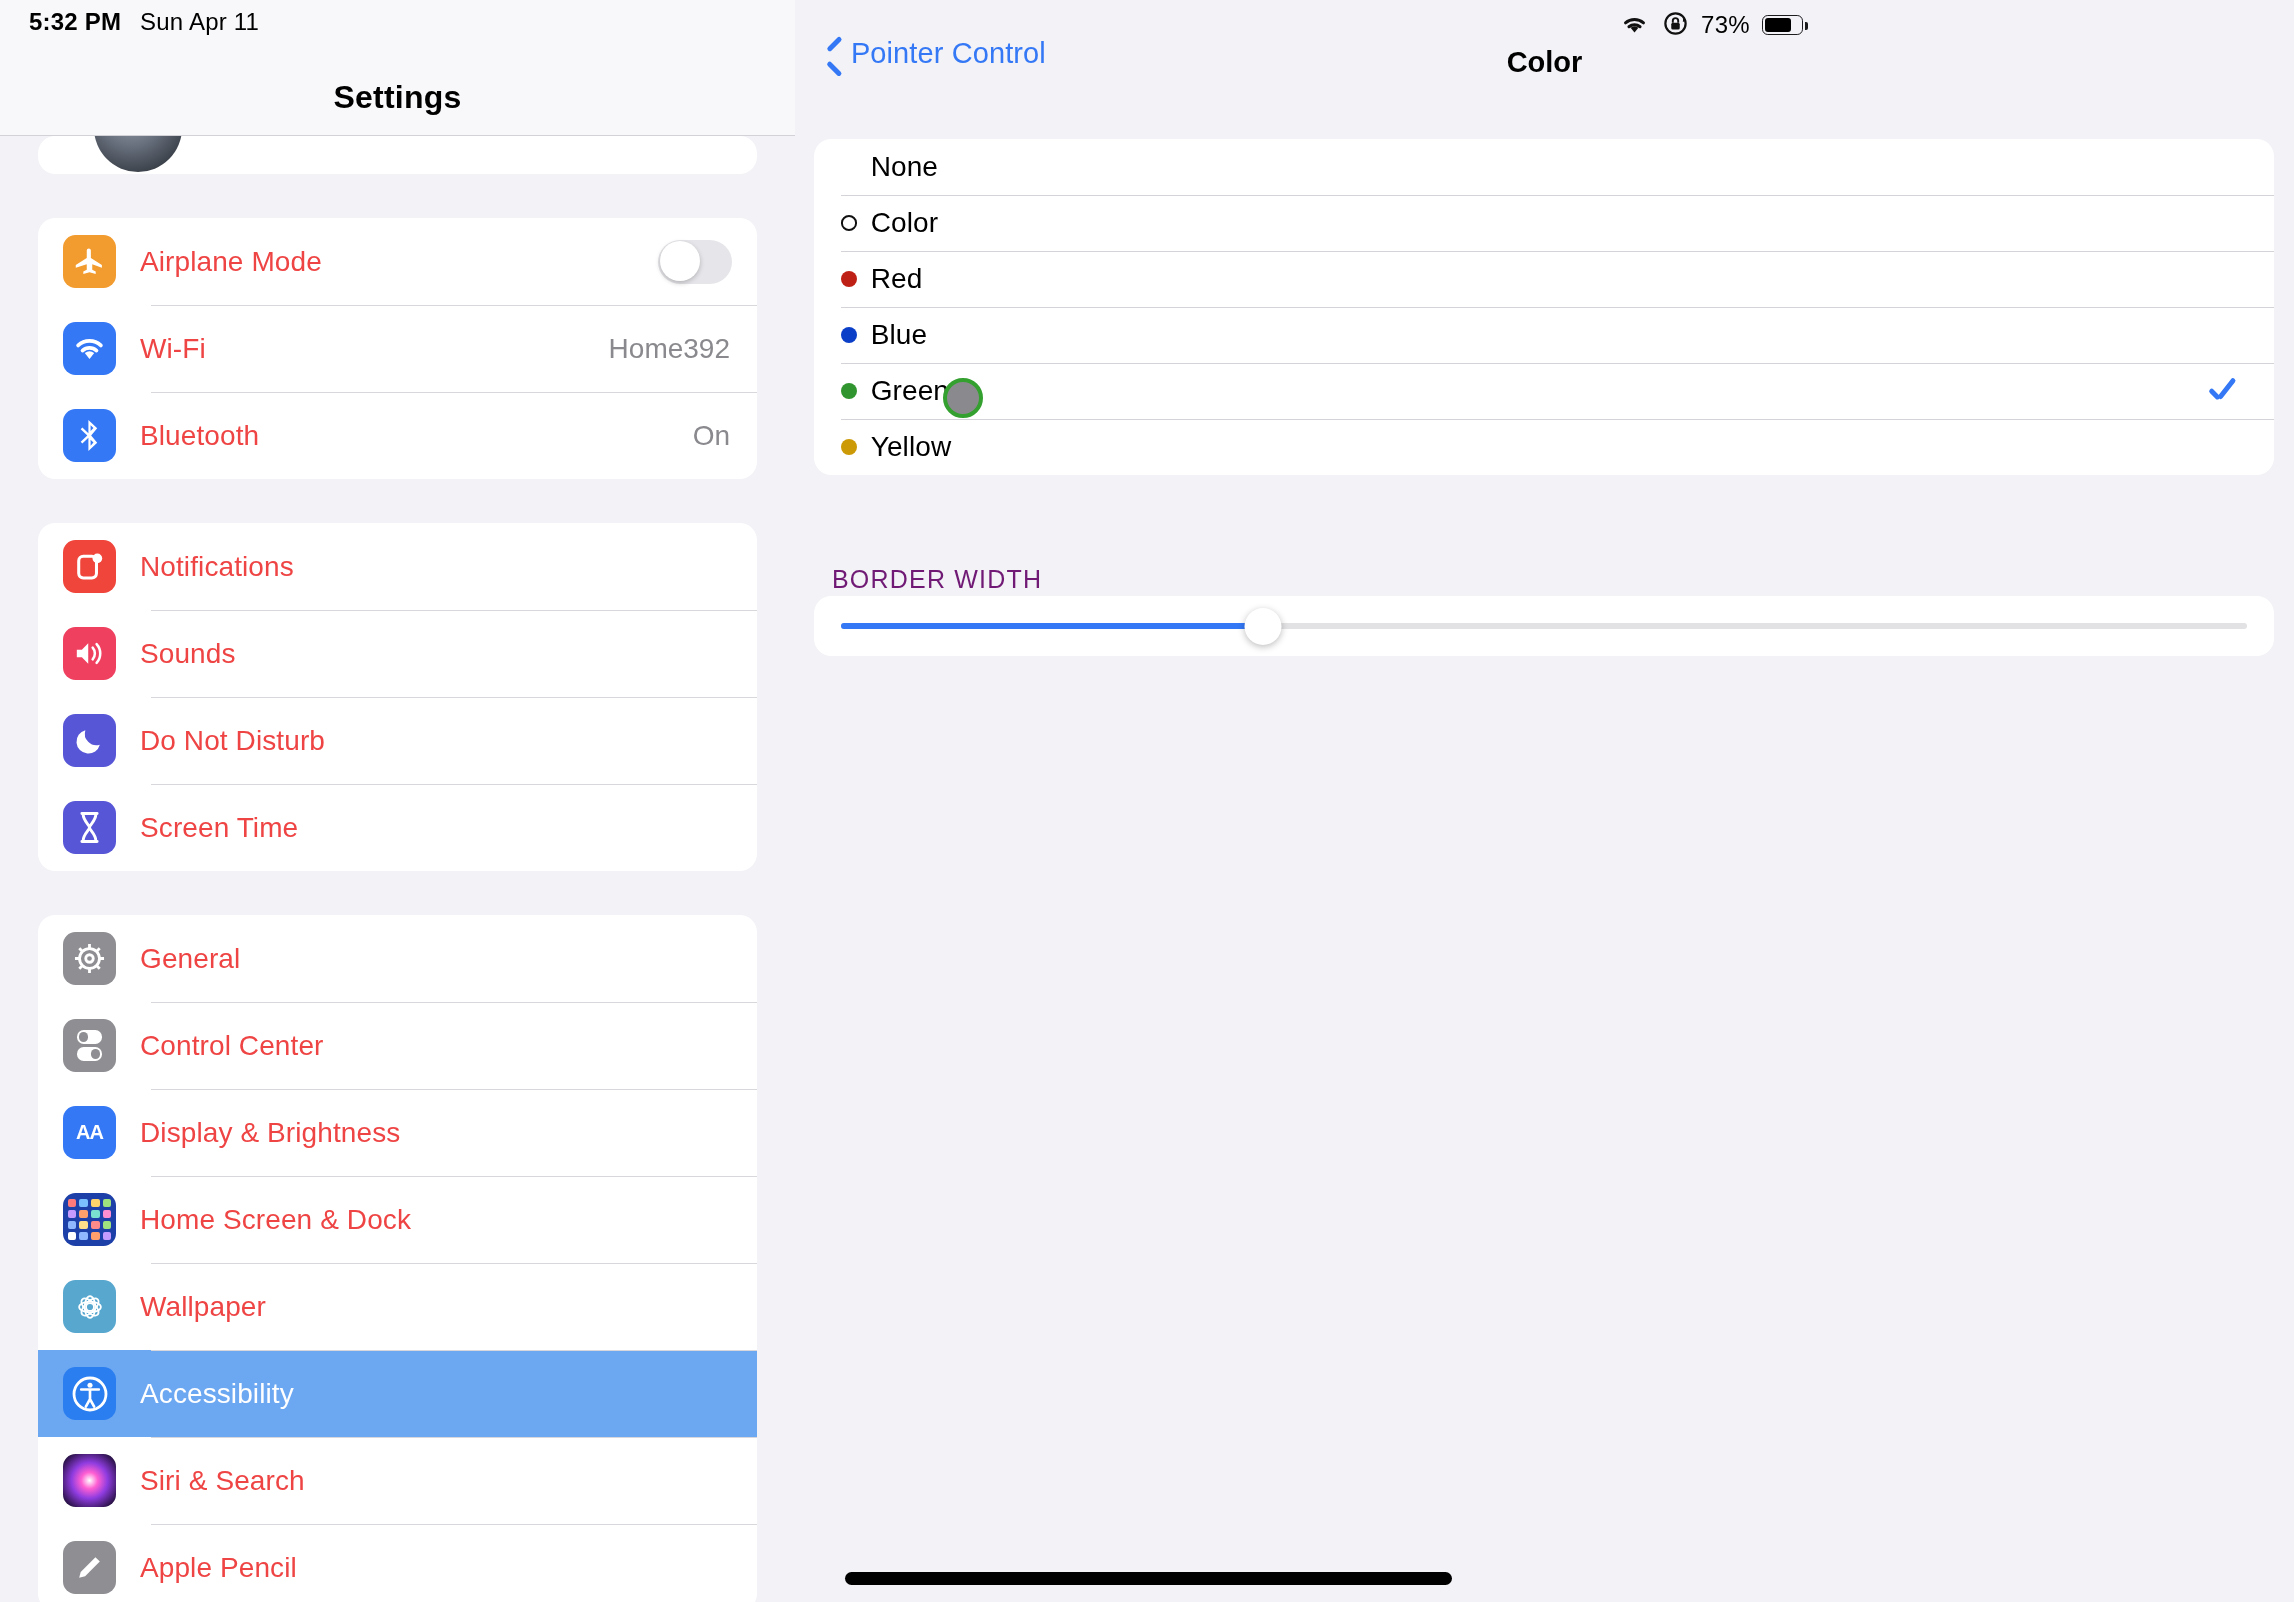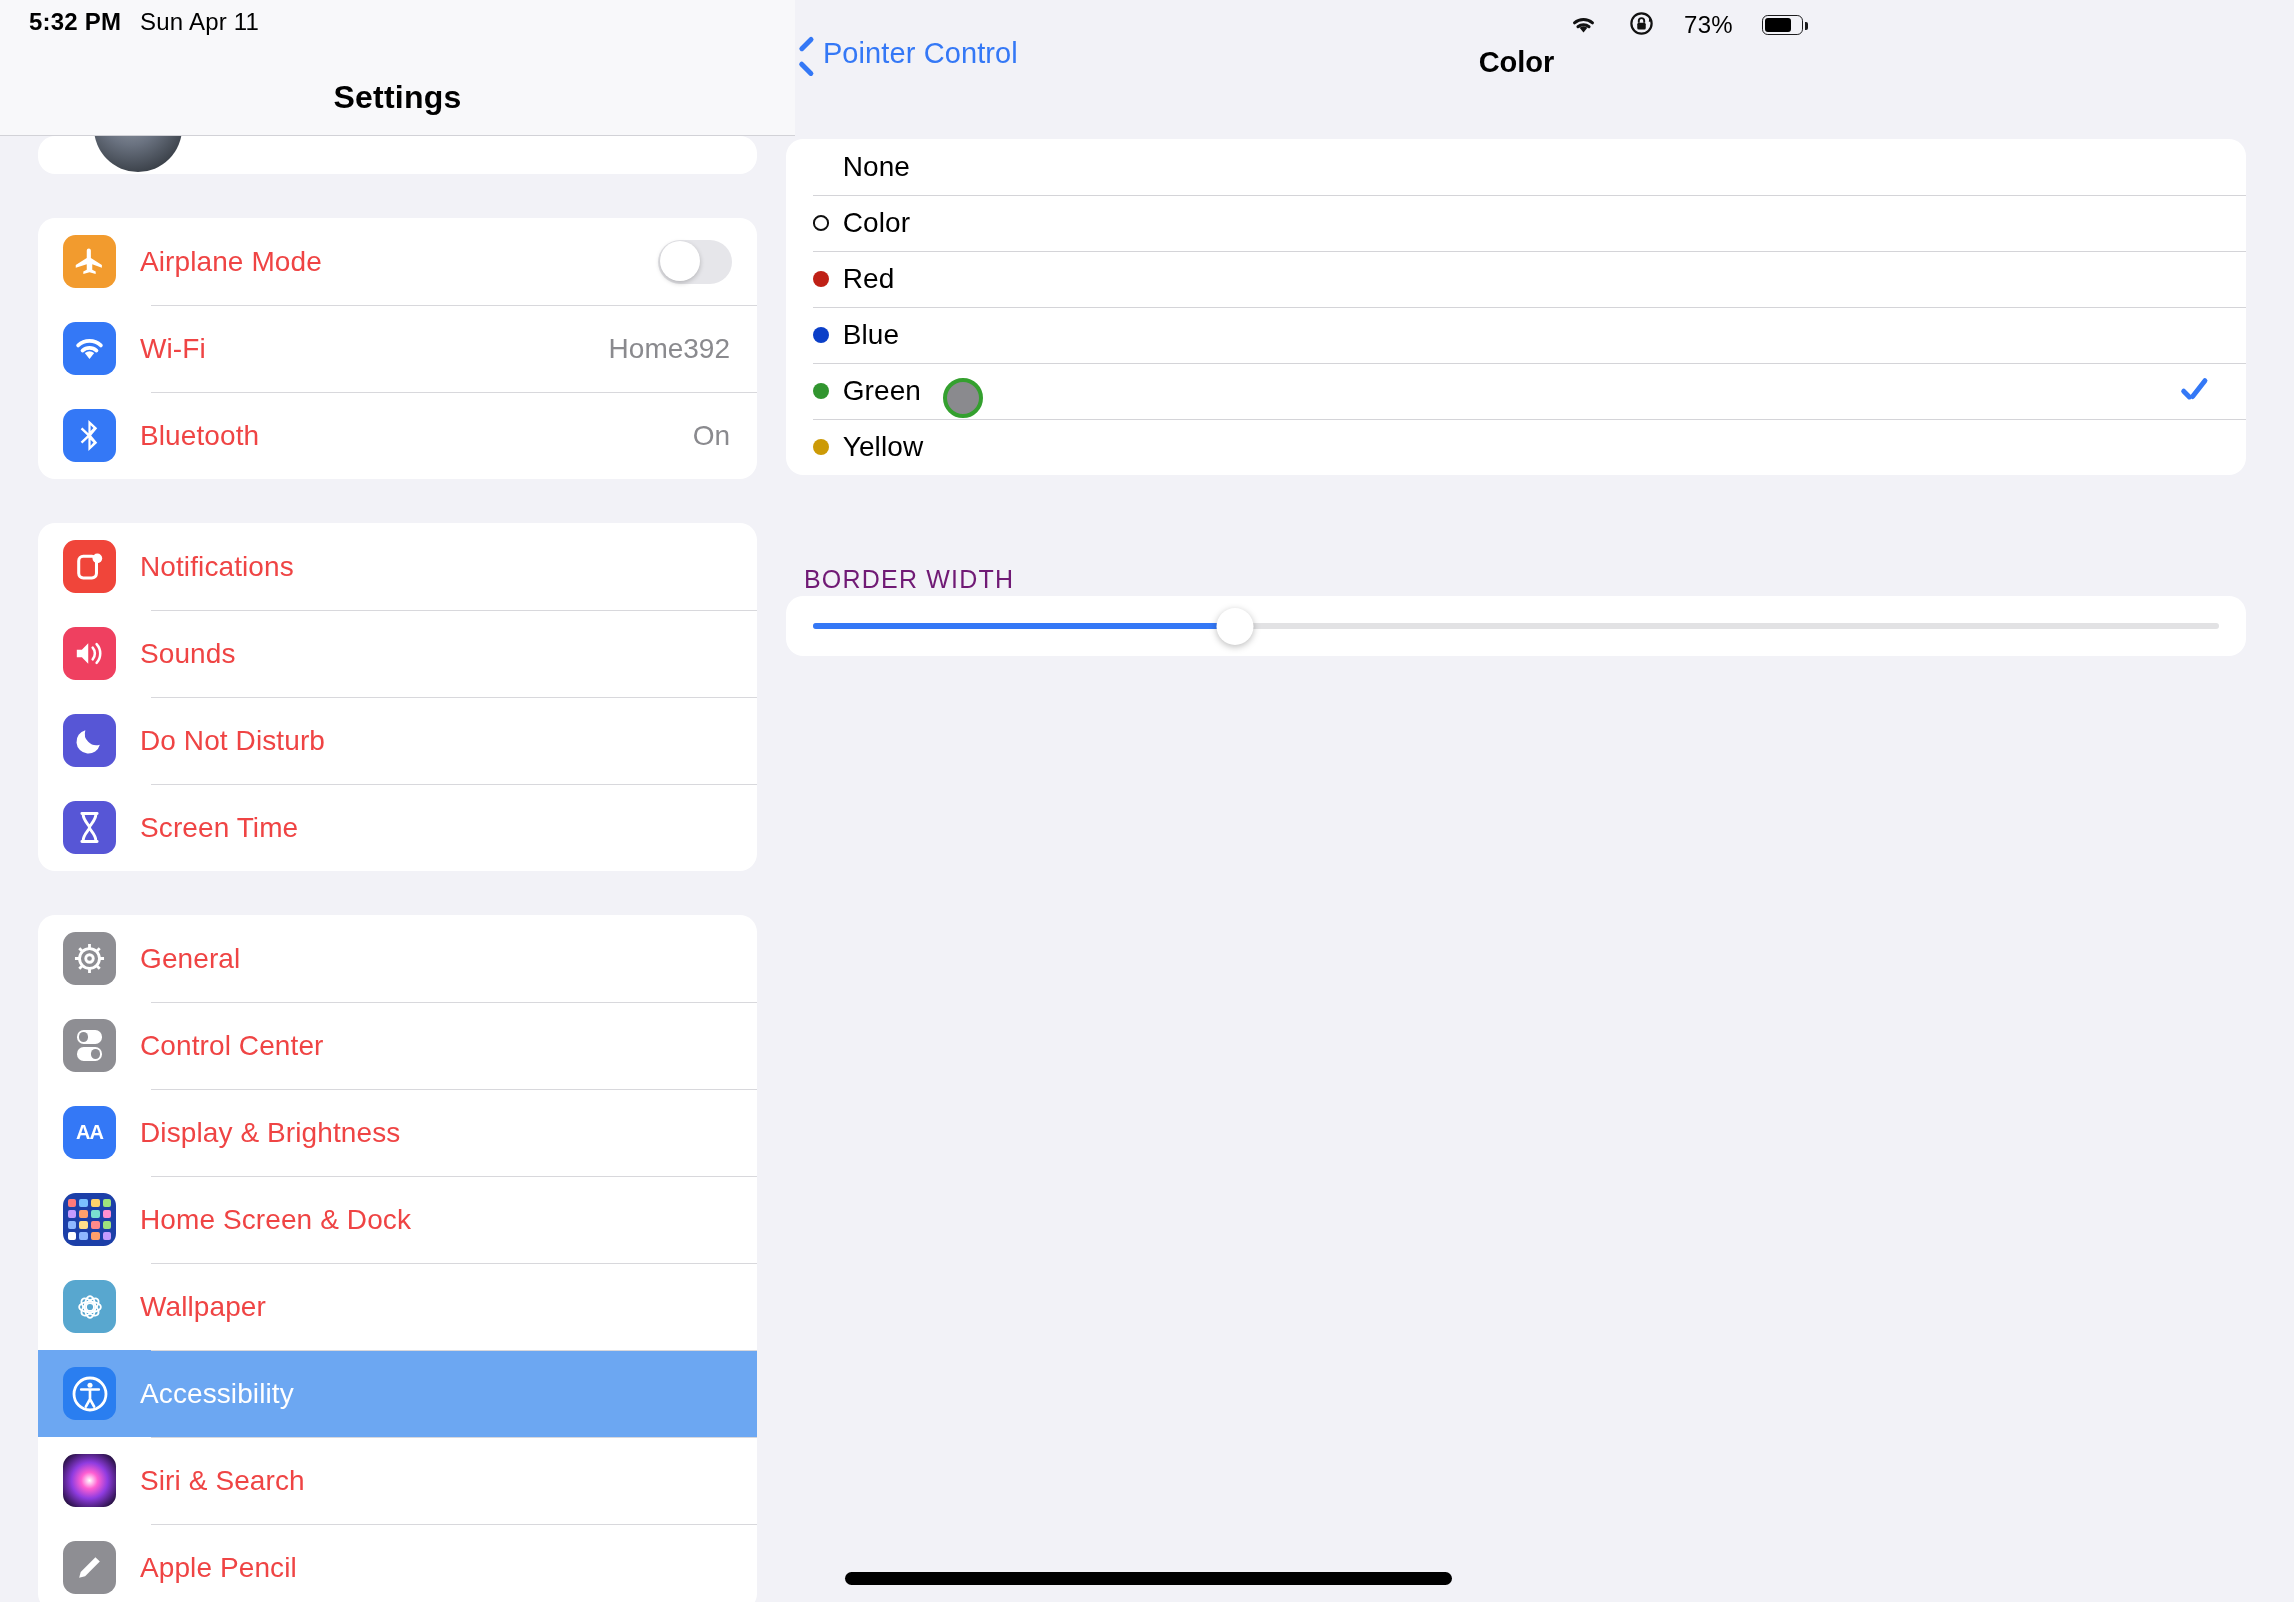"73%" .sb-right { gap: 29px -> 12px }
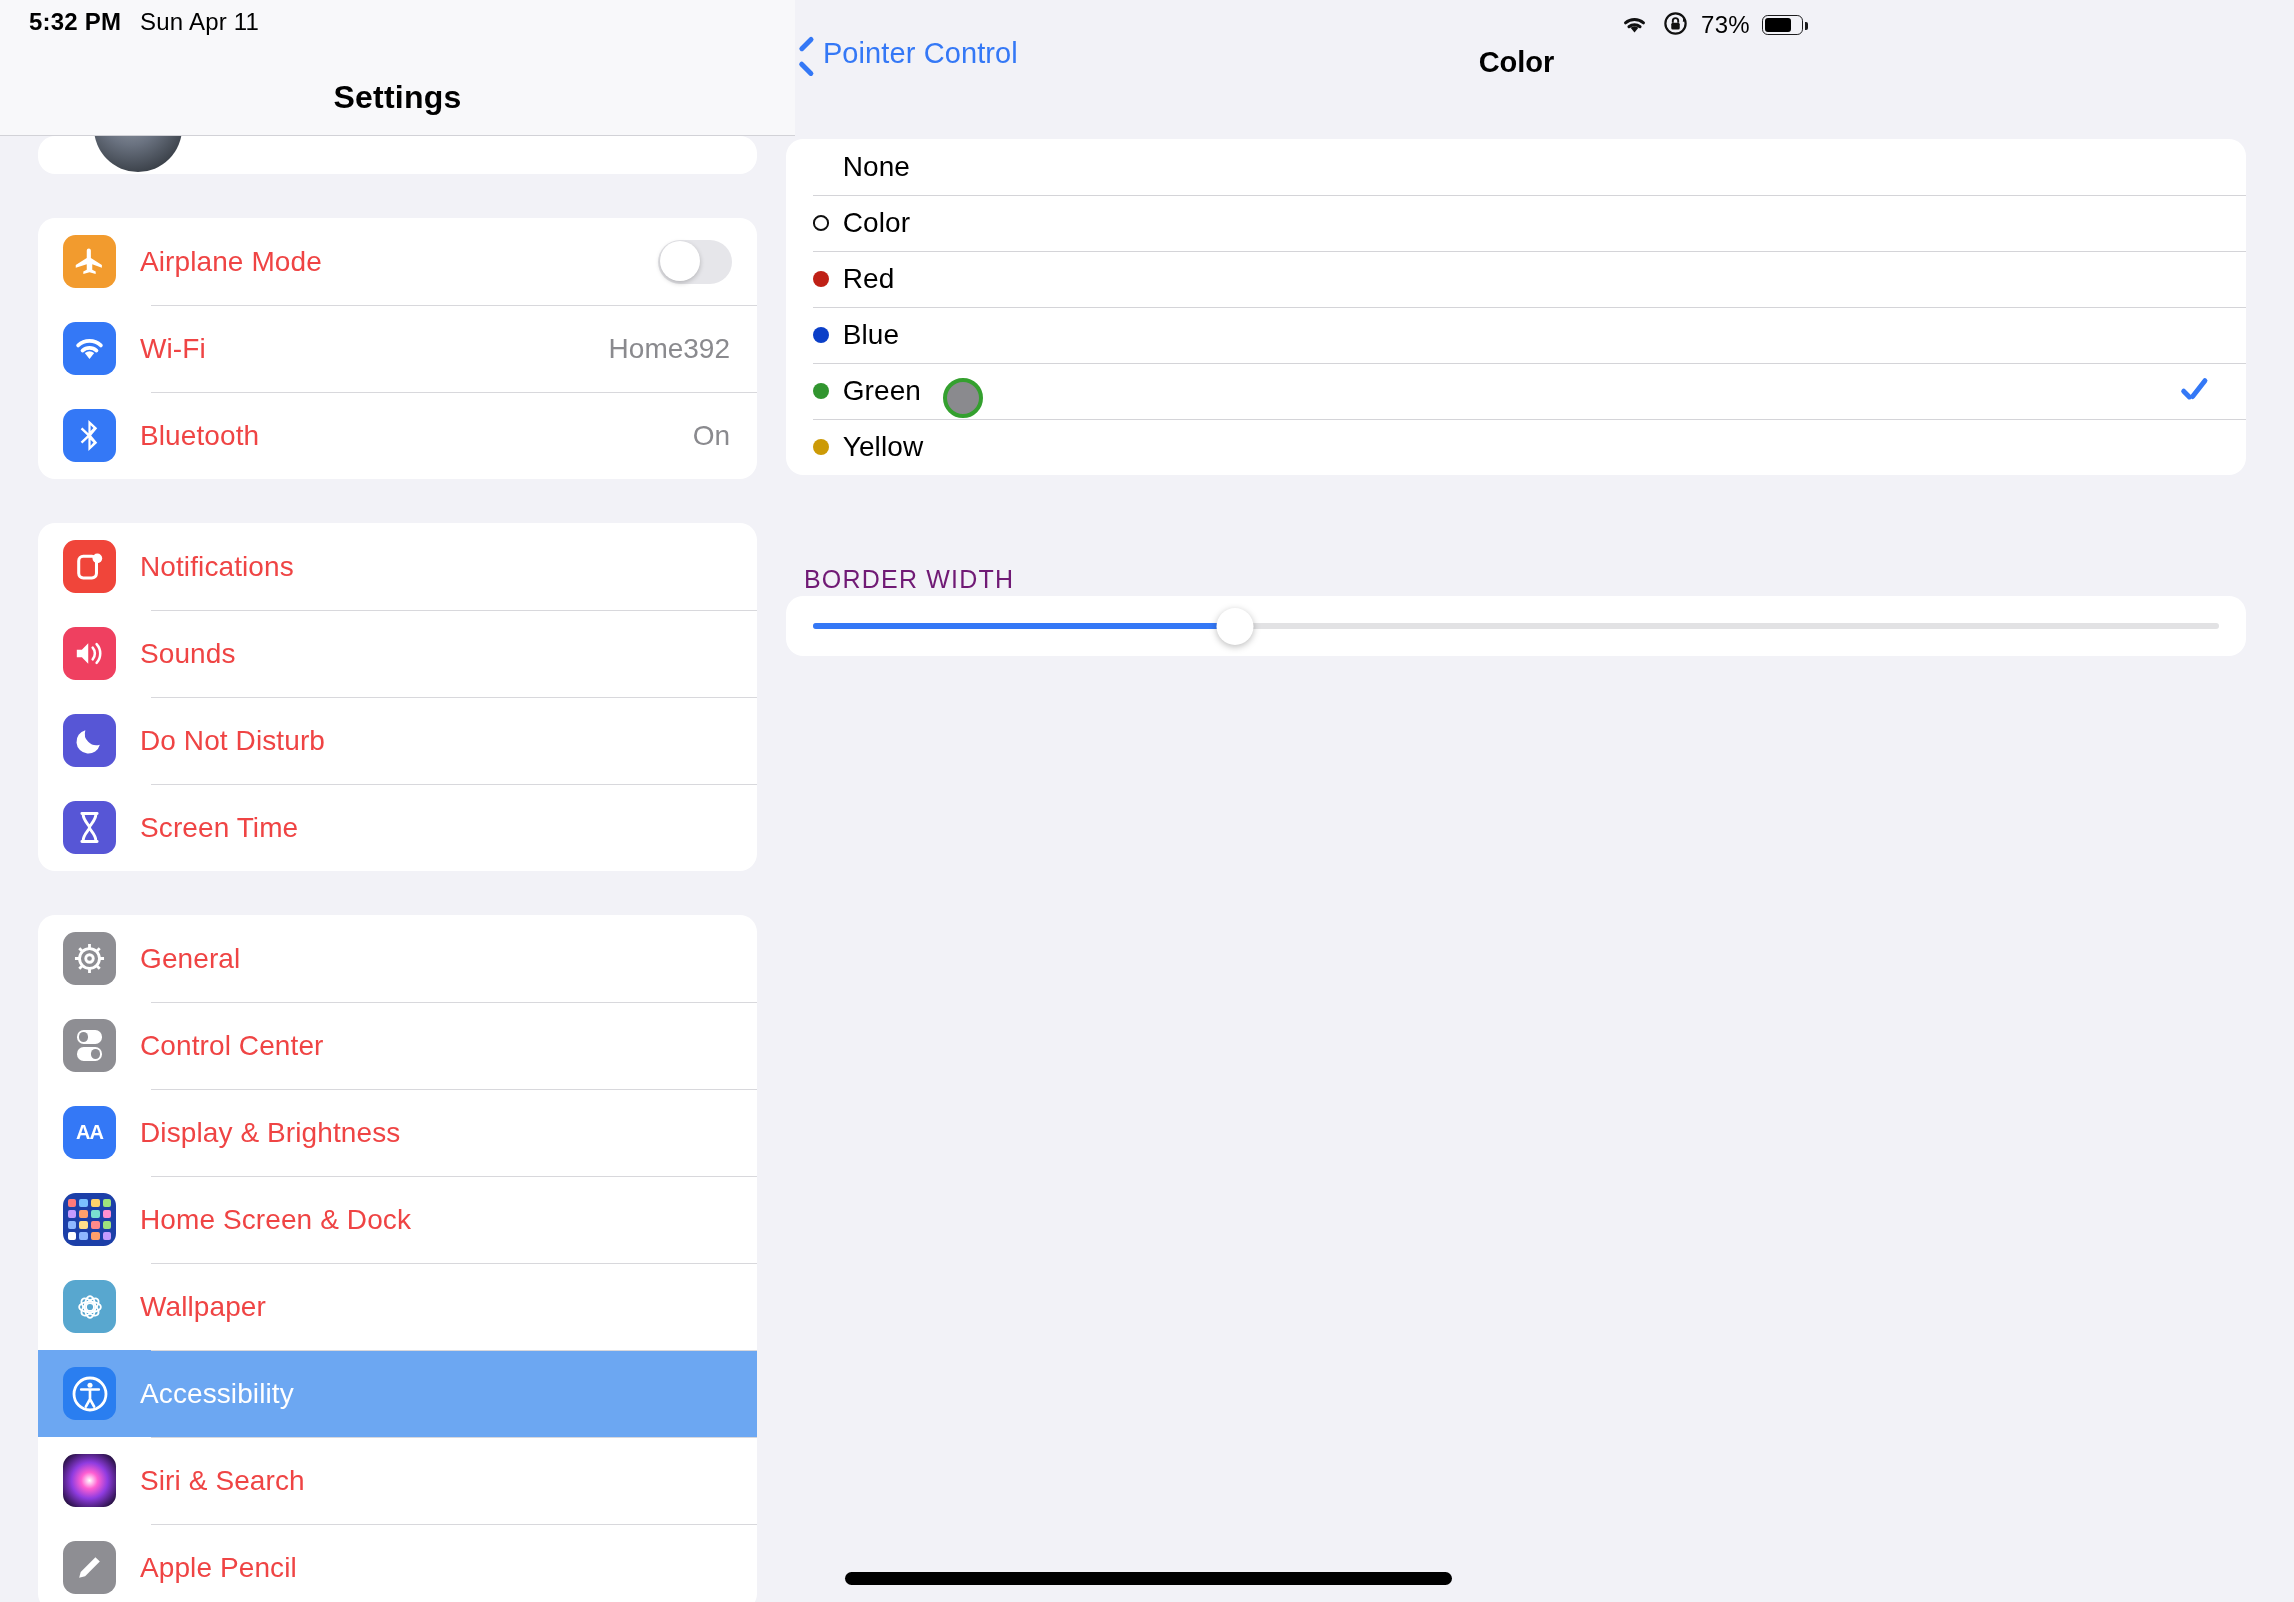"Pointer Control" .detail { left: 767px -> 795px }
